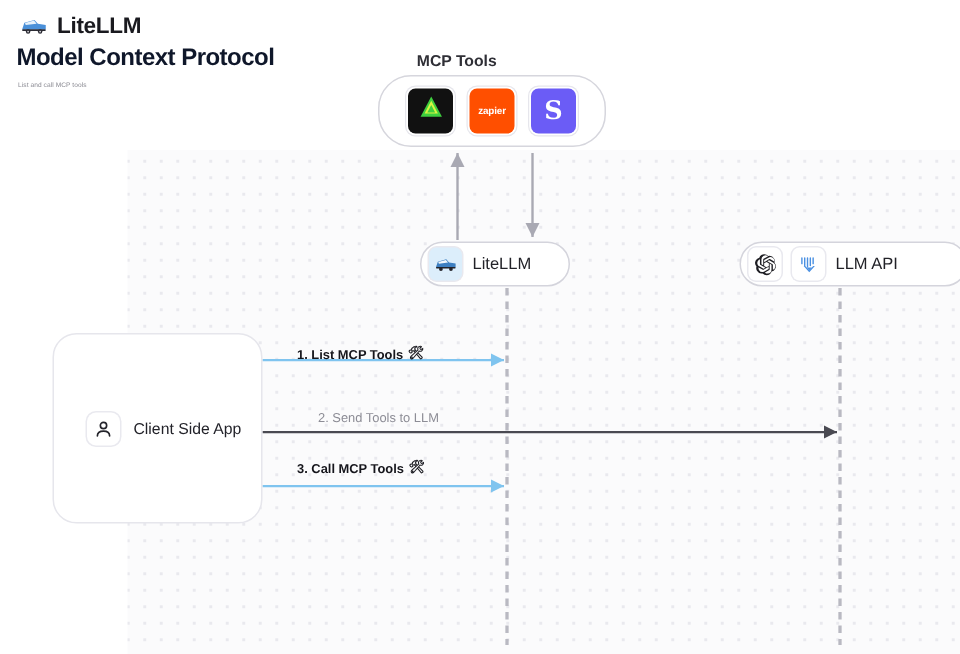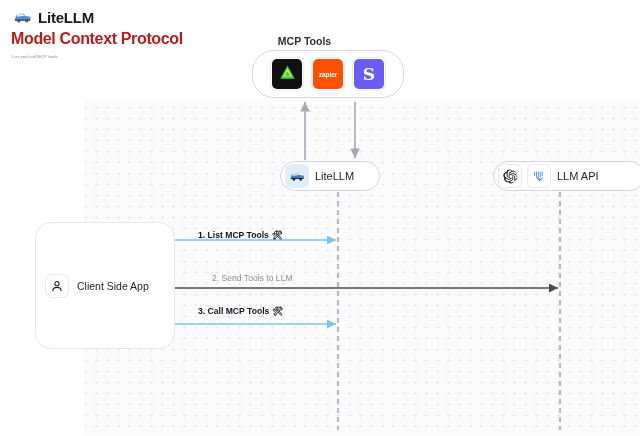"Model Context Protocol" .page-title { color: #b91c1c -> #0f172a }
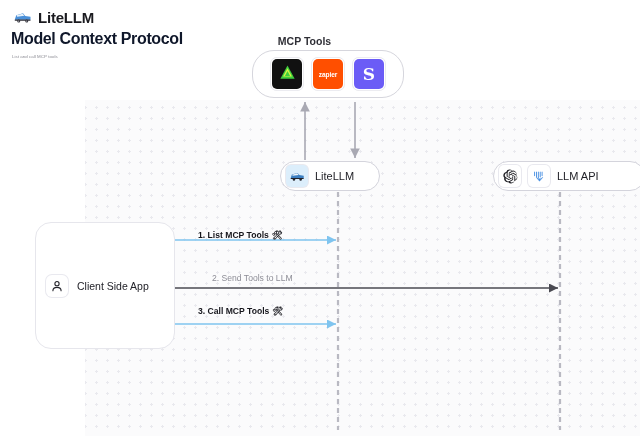"Client Side App" .client-card { padding-left: 10px -> 22px }
